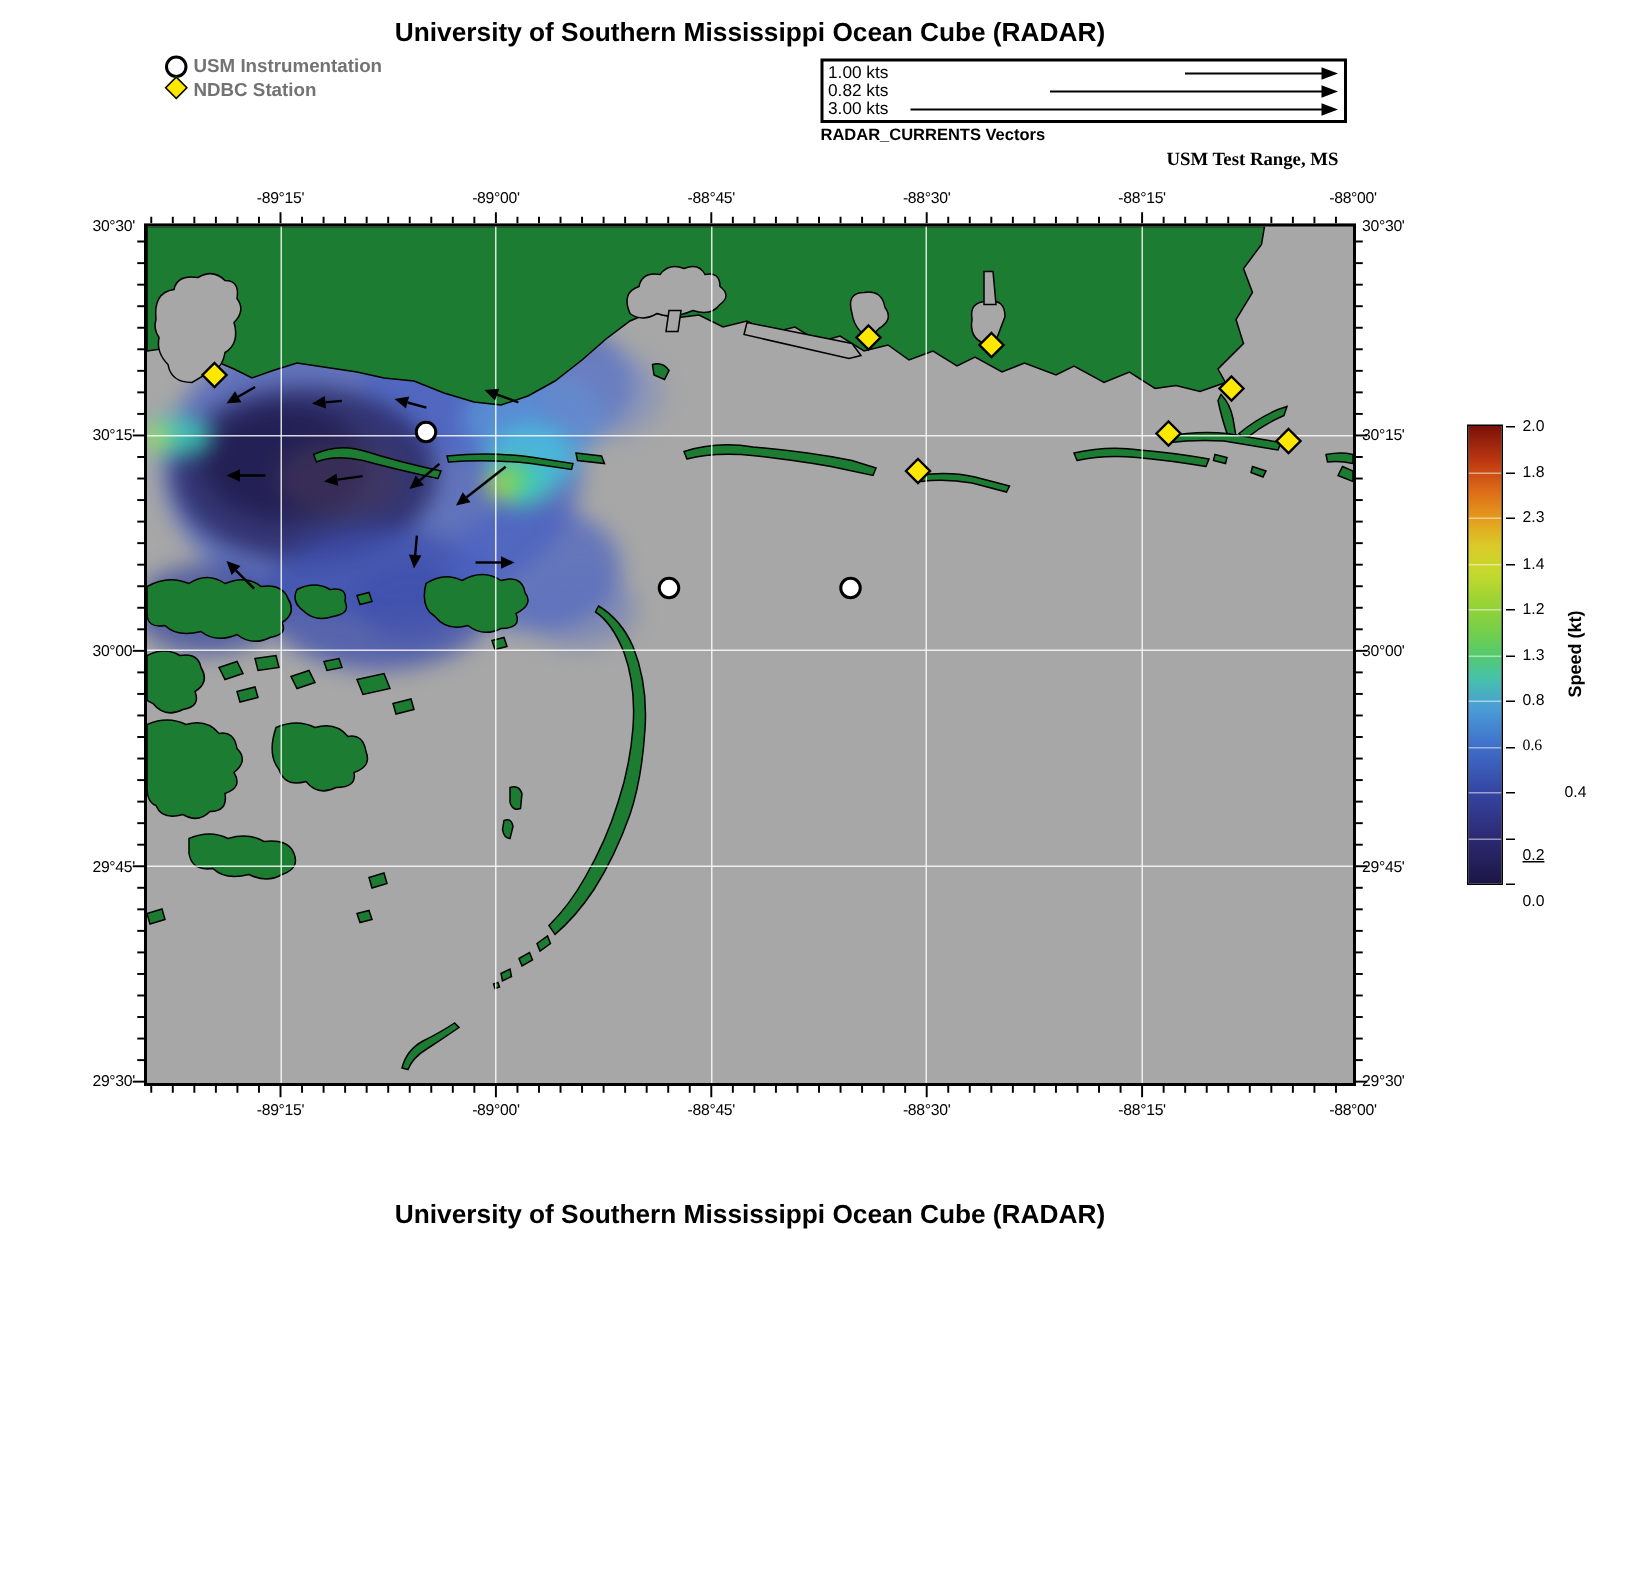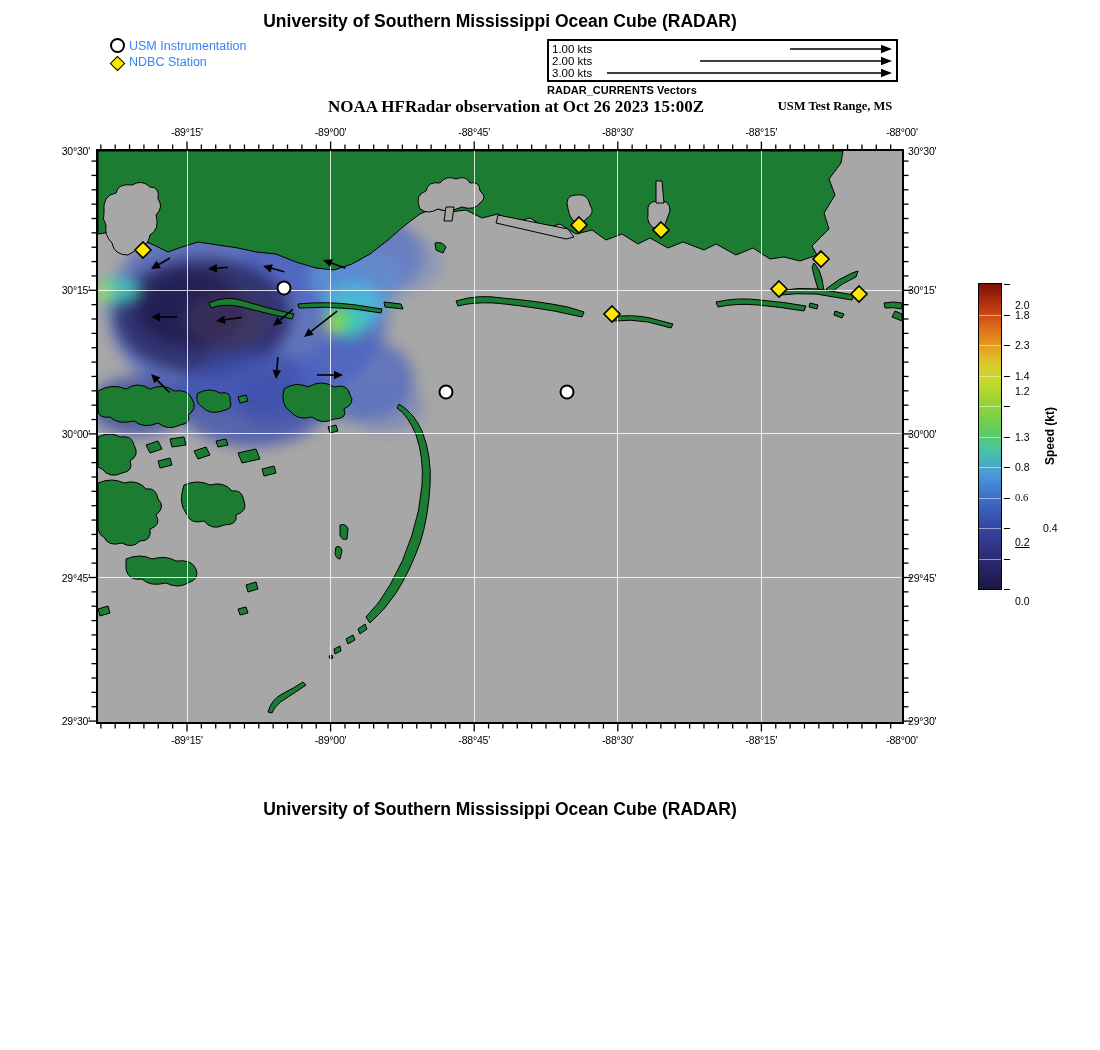"USM Instrumentation" .lrow { align-items: flex-end -> flex-start; color: #3b82f6 -> #737373; font-weight: normal -> bold }
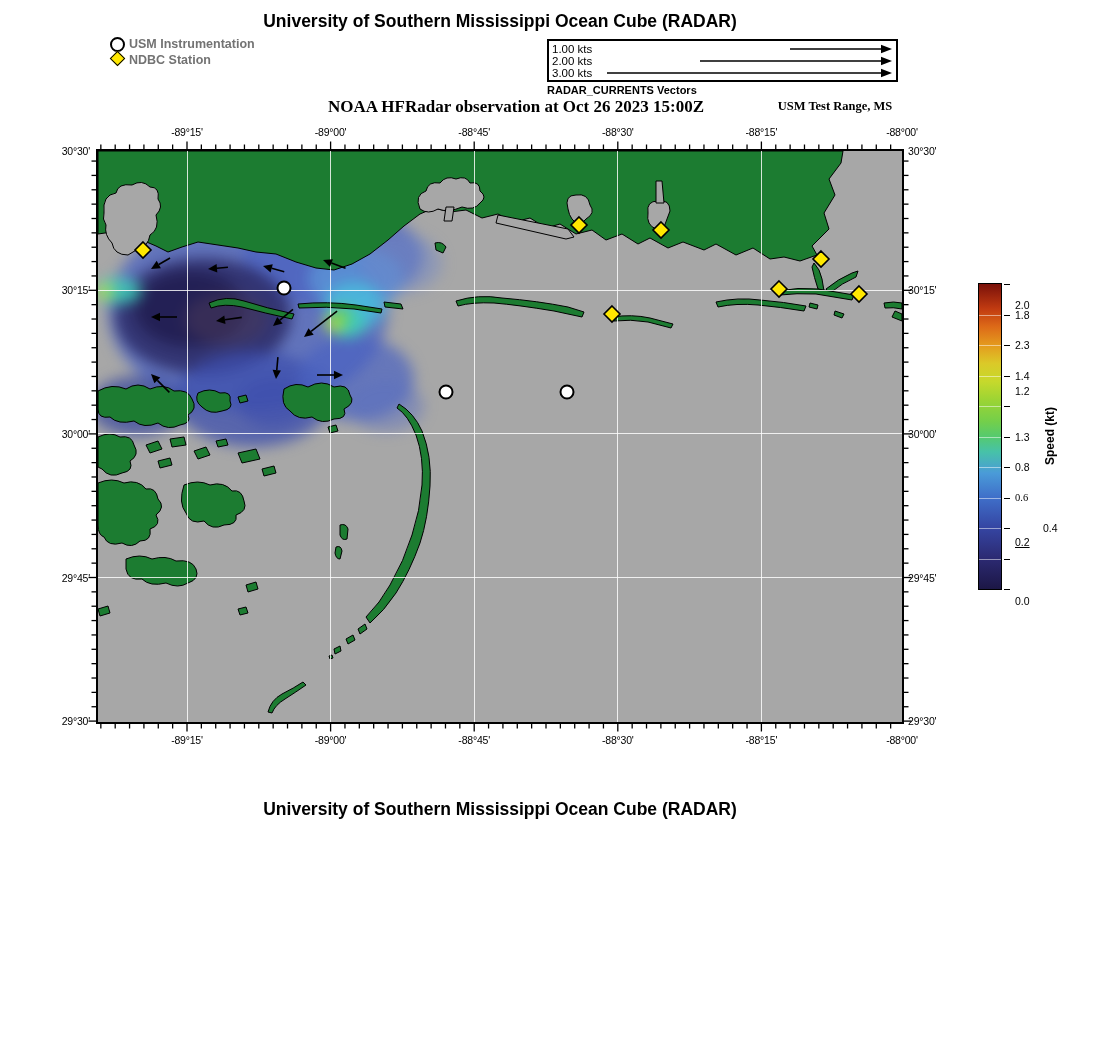"2.00 kts" div.vlabel { text: 2.00 -> 0.82 }
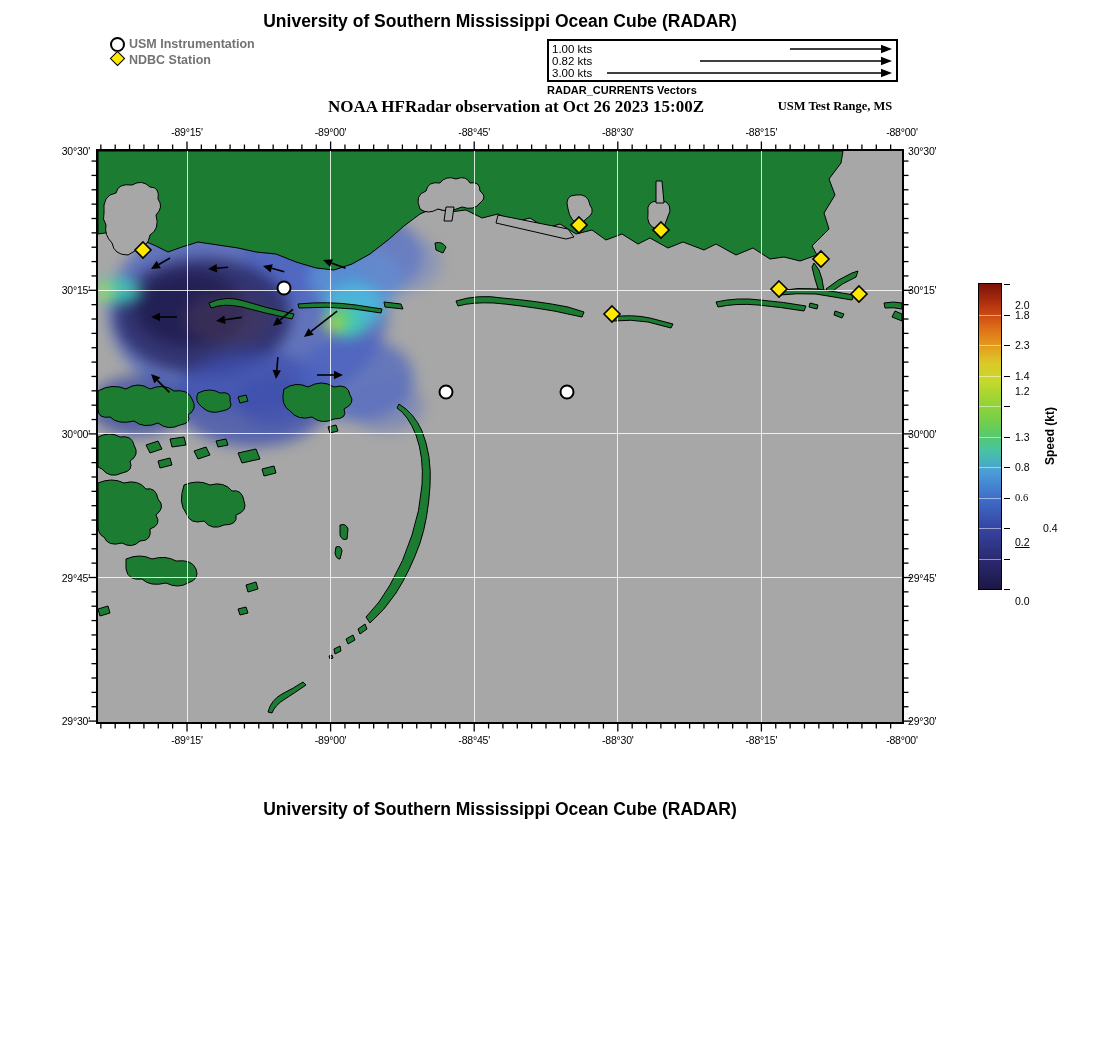"NOAA HFRadar observation at Oct" div { html: <div>NOAA HFRadar observation at Oct 26 2023 15:00Z</div> -> none }
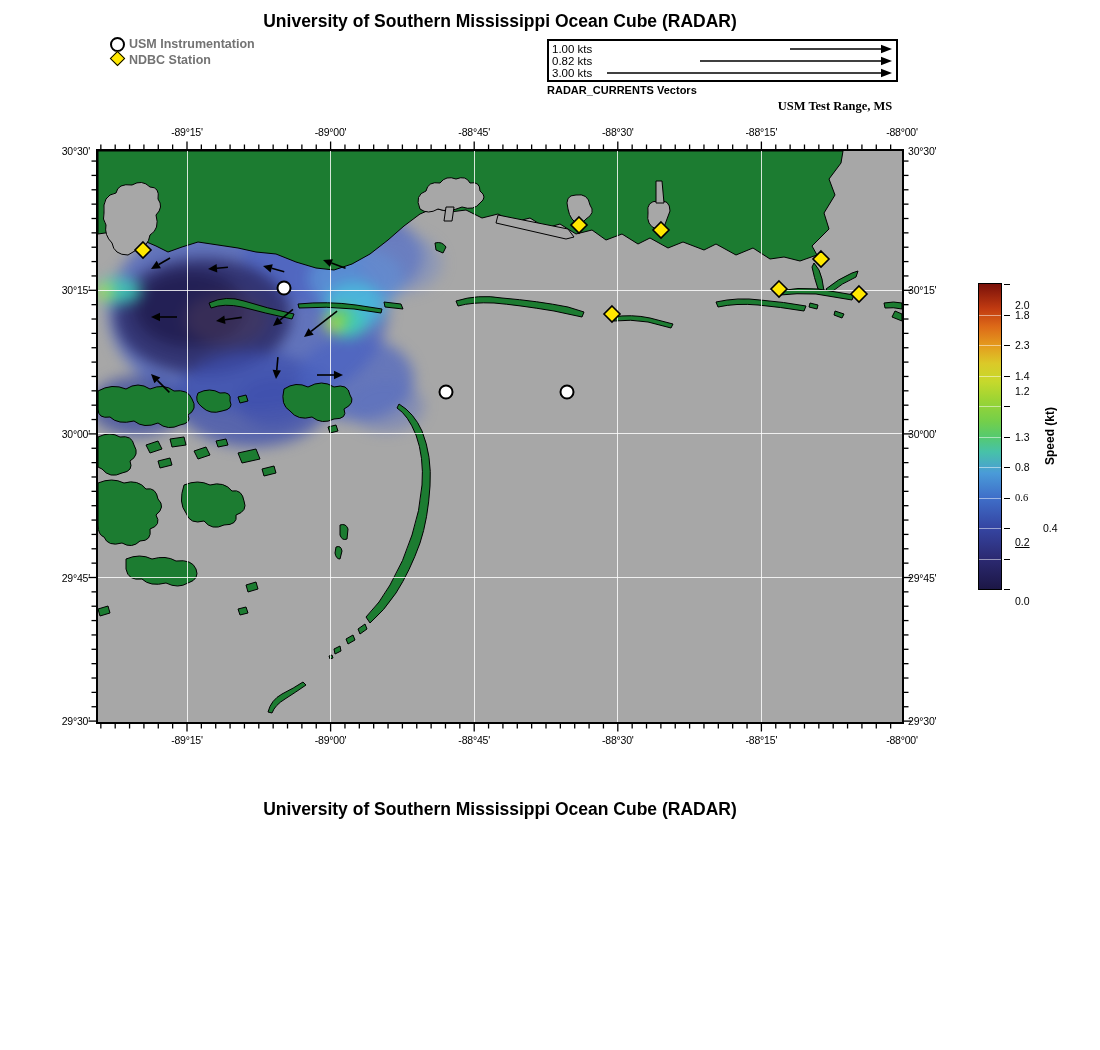"2.0" div.cbar-lab { margin-top: 21px -> none }
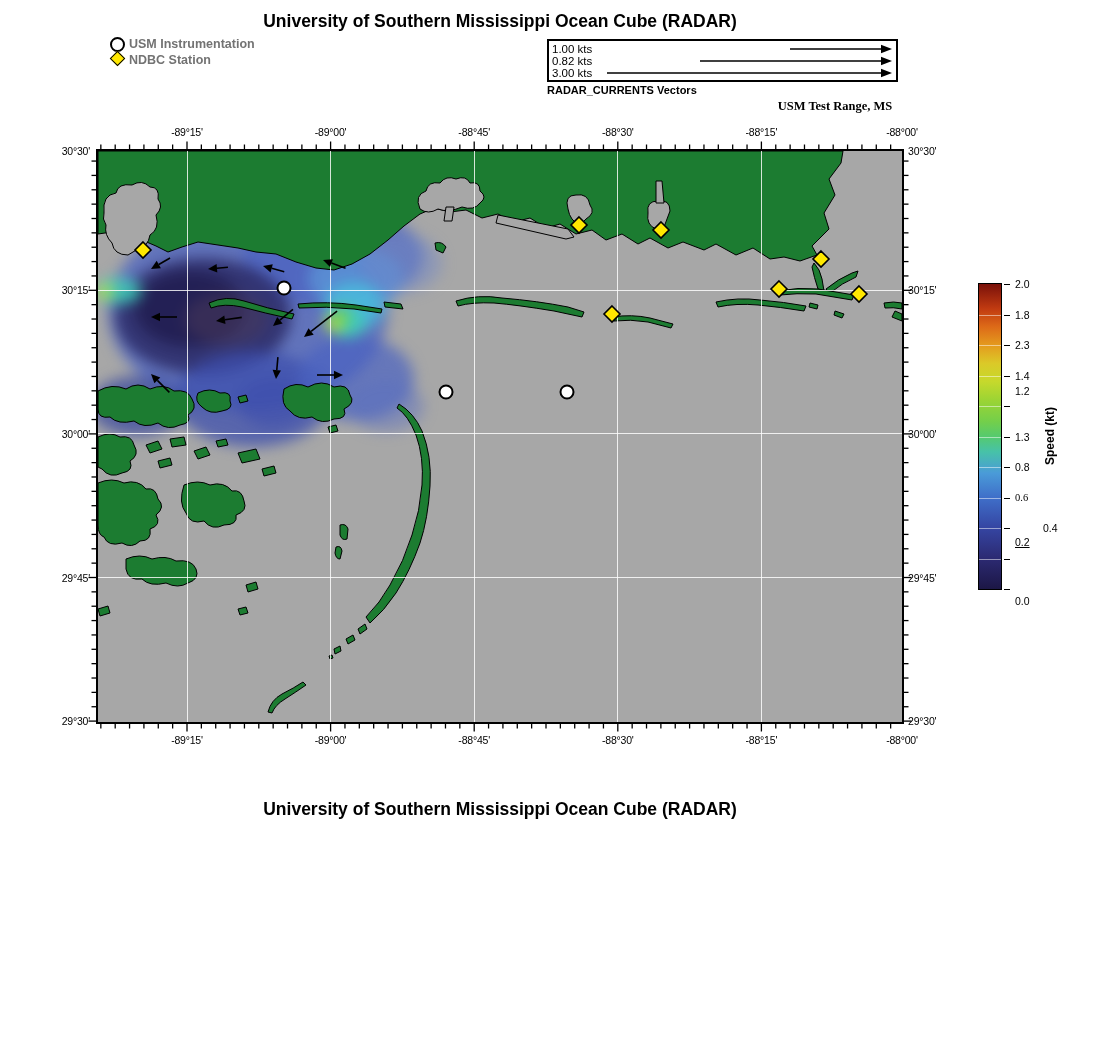"1.2" div.cbar-lab { top: 102px -> 117px }
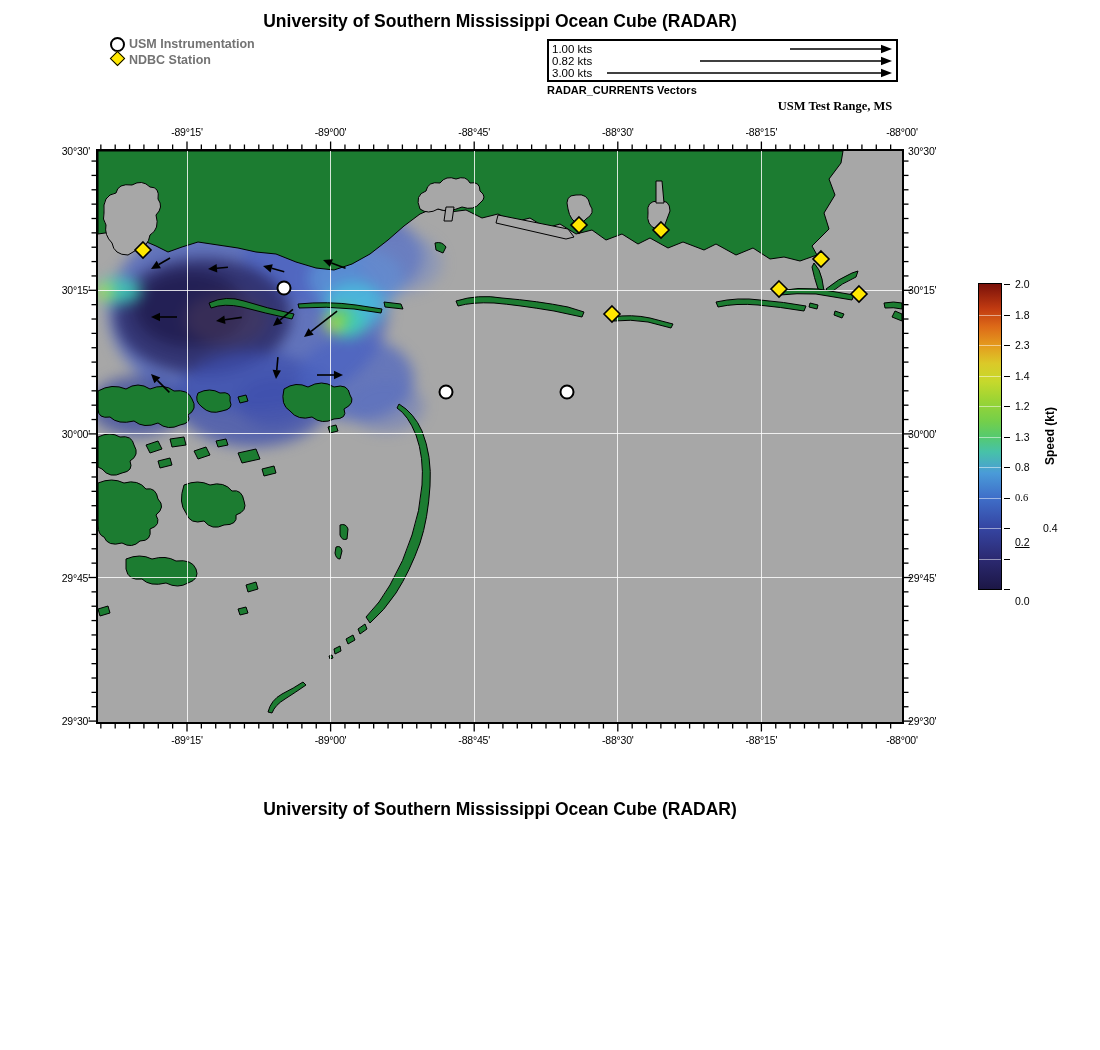"0.2" div.cbar-lab { top: 253px -> 281px }
